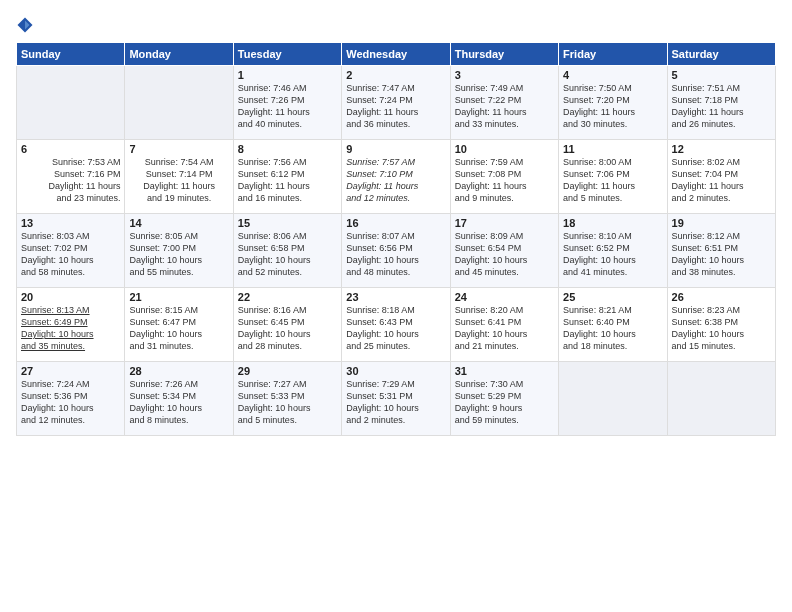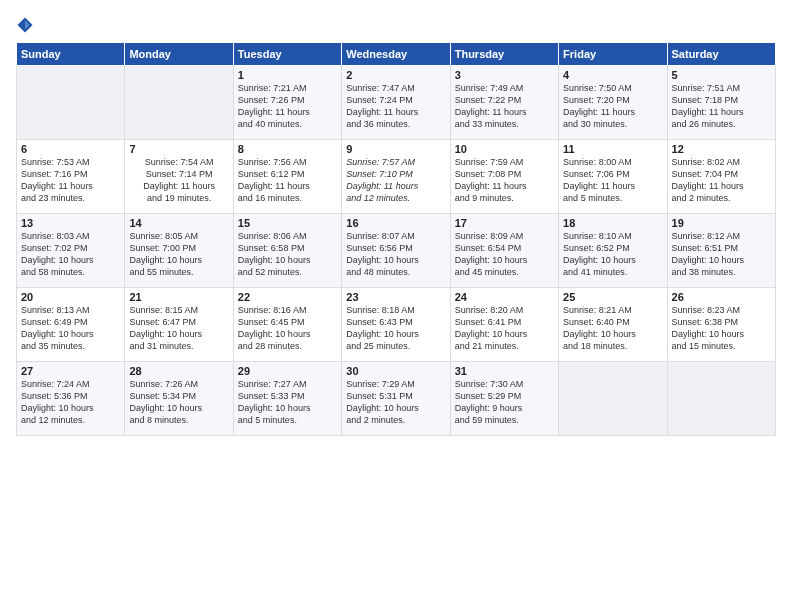"Sunrise: 7:21 AM" div.day-info { text: 7:21 -> 7:46 }
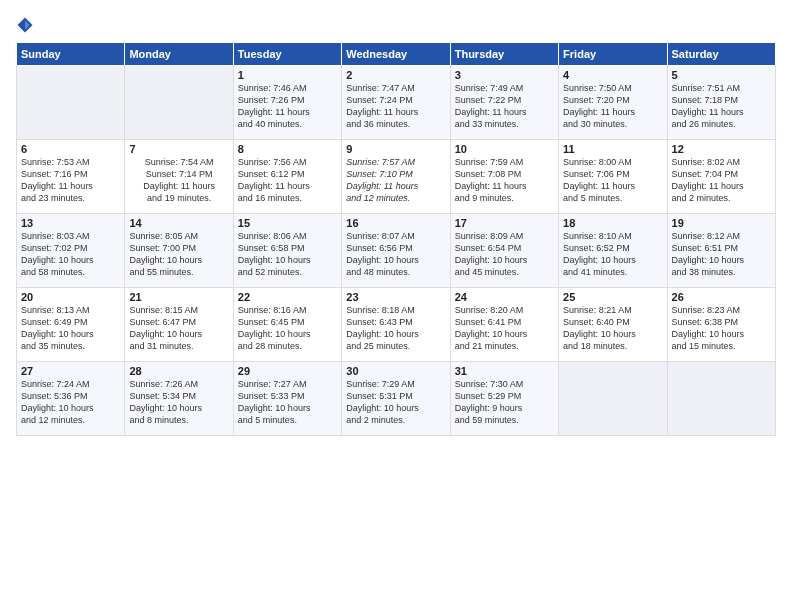"Sunrise: 7:53 AM" div.day-info { text-align: none -> right }
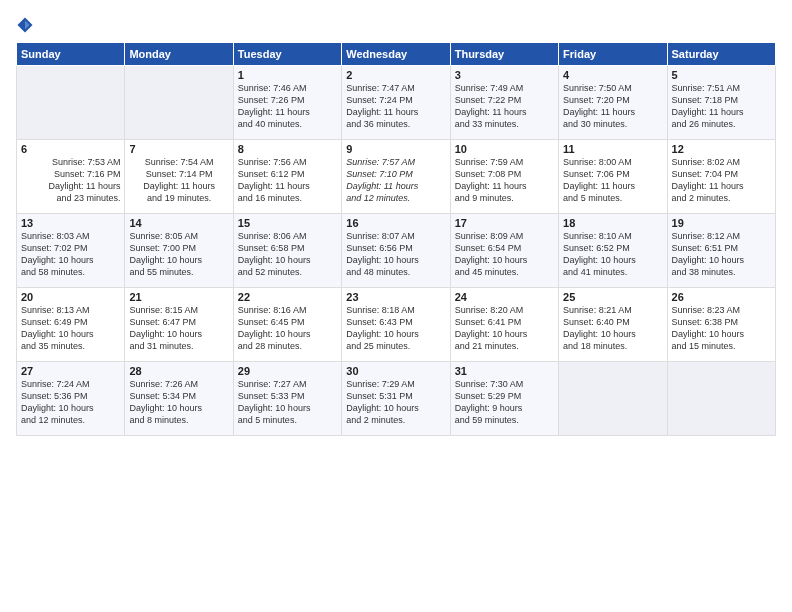"Sunrise: 8:13 AM" div.day-info { text-decoration: none -> underline }
